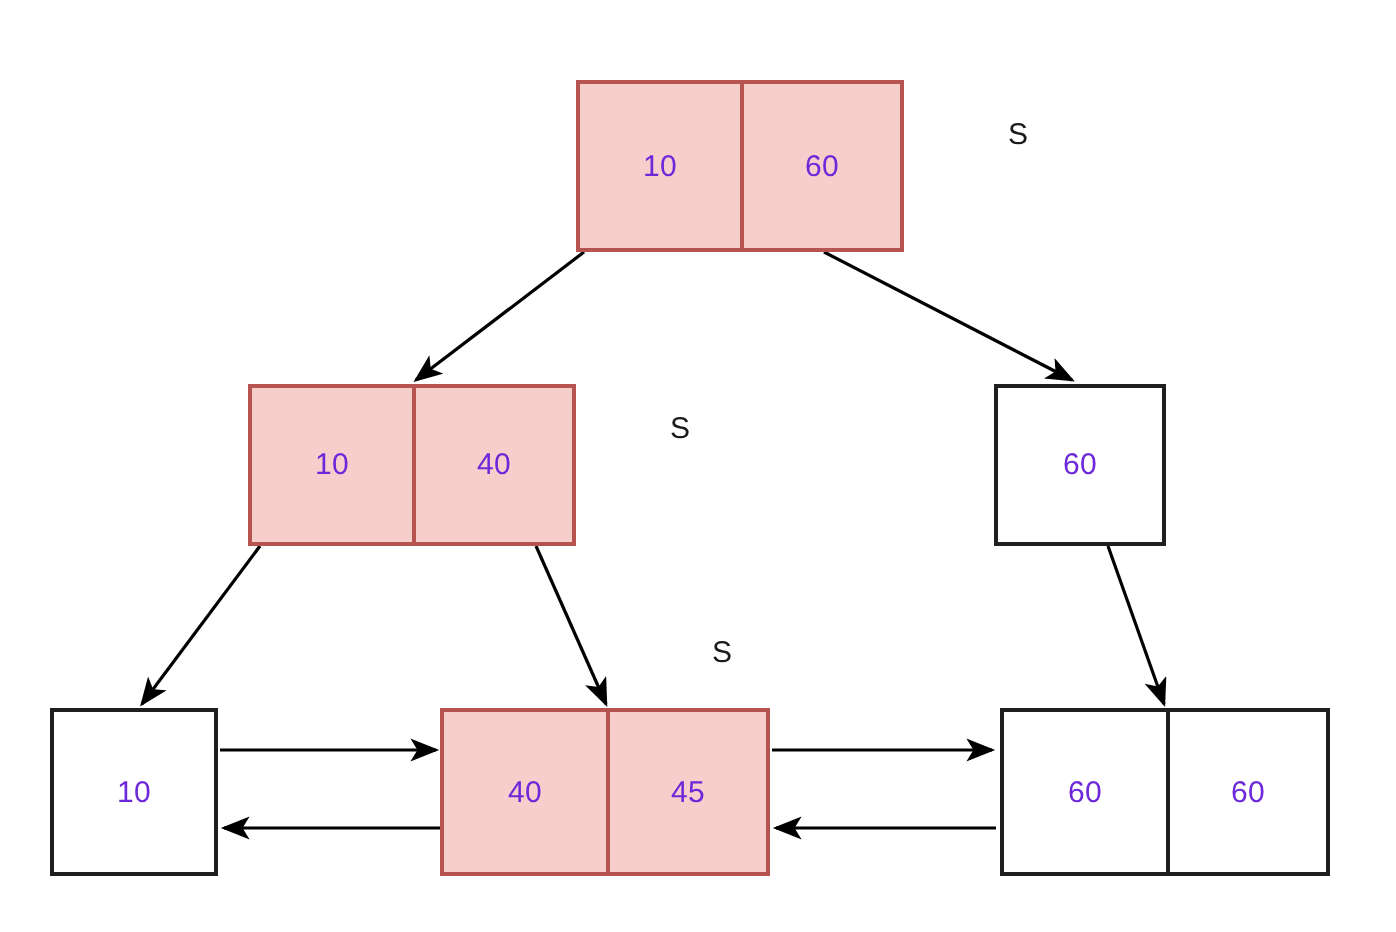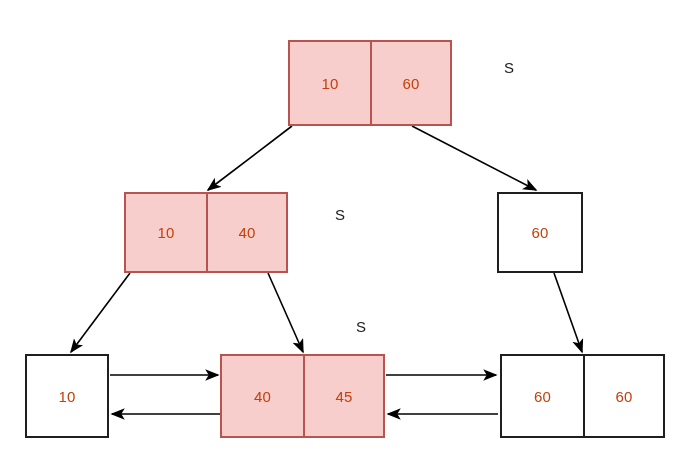"10" .cell { color: #c2410c -> #6d28d9 }
